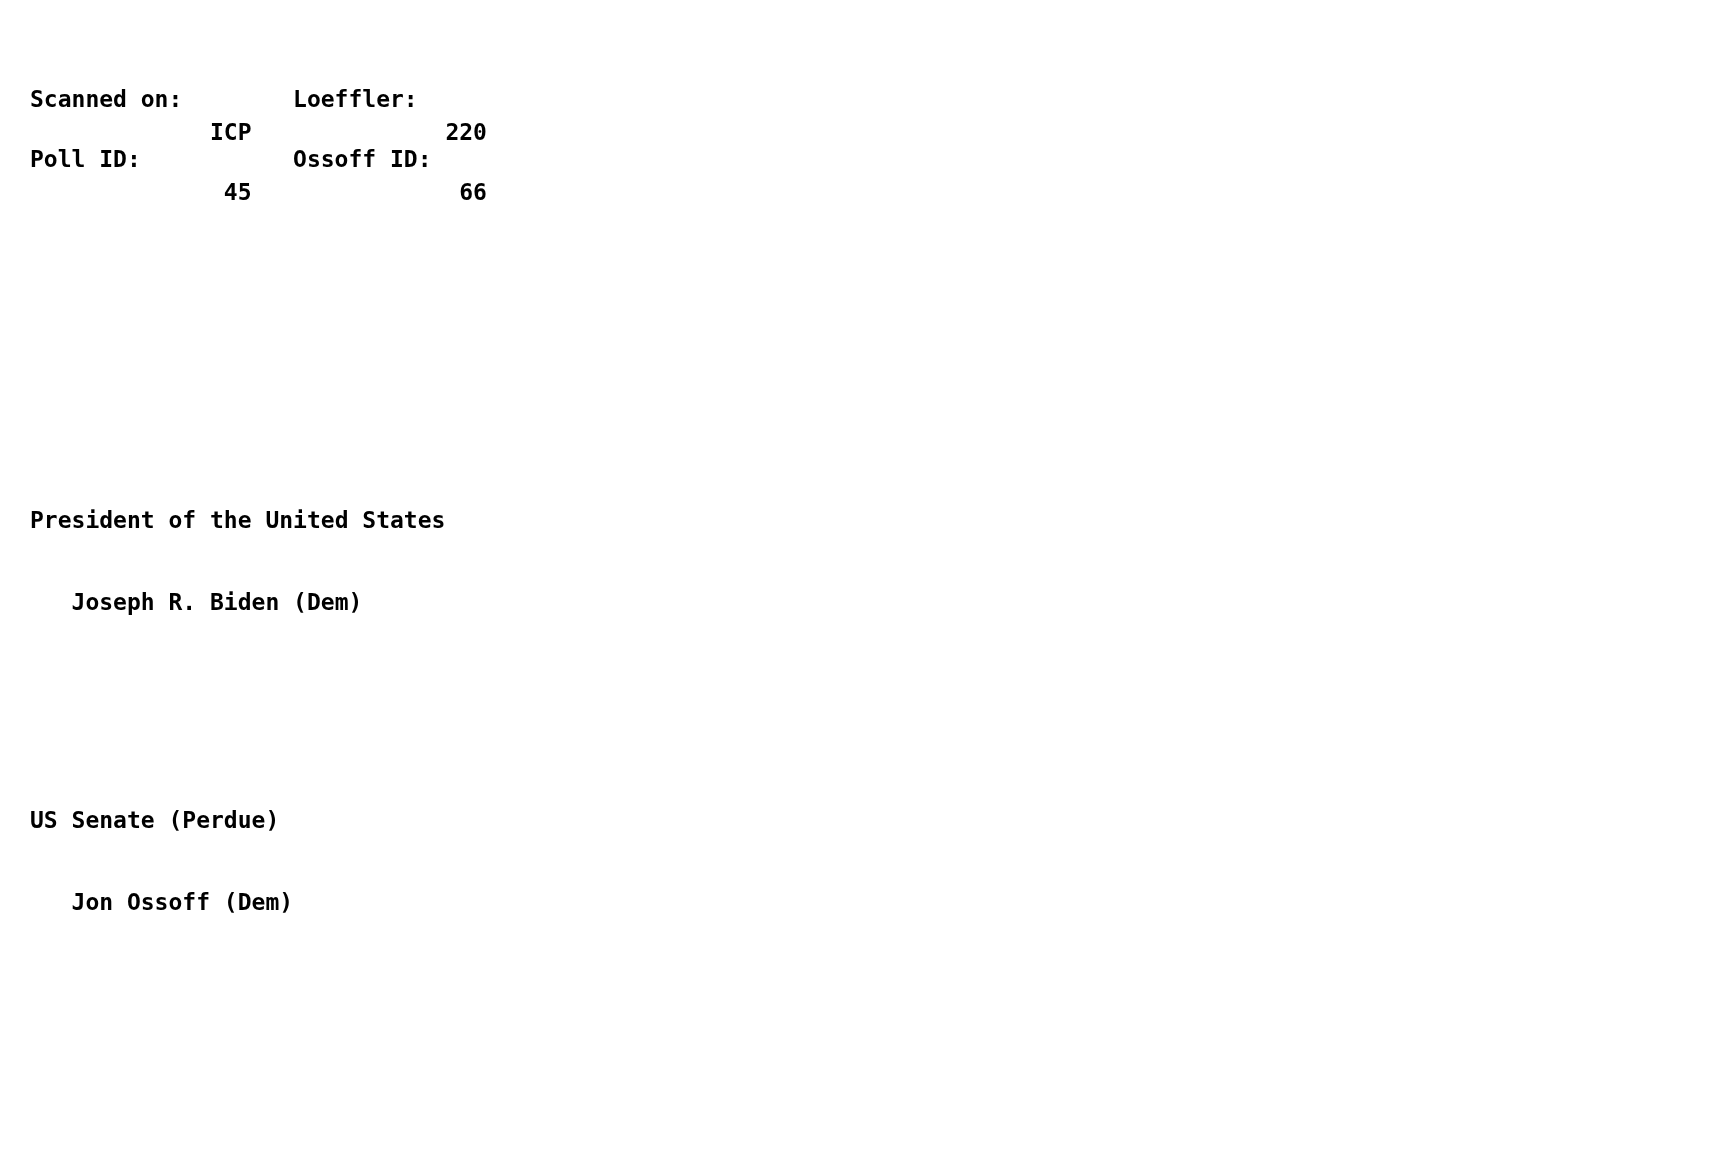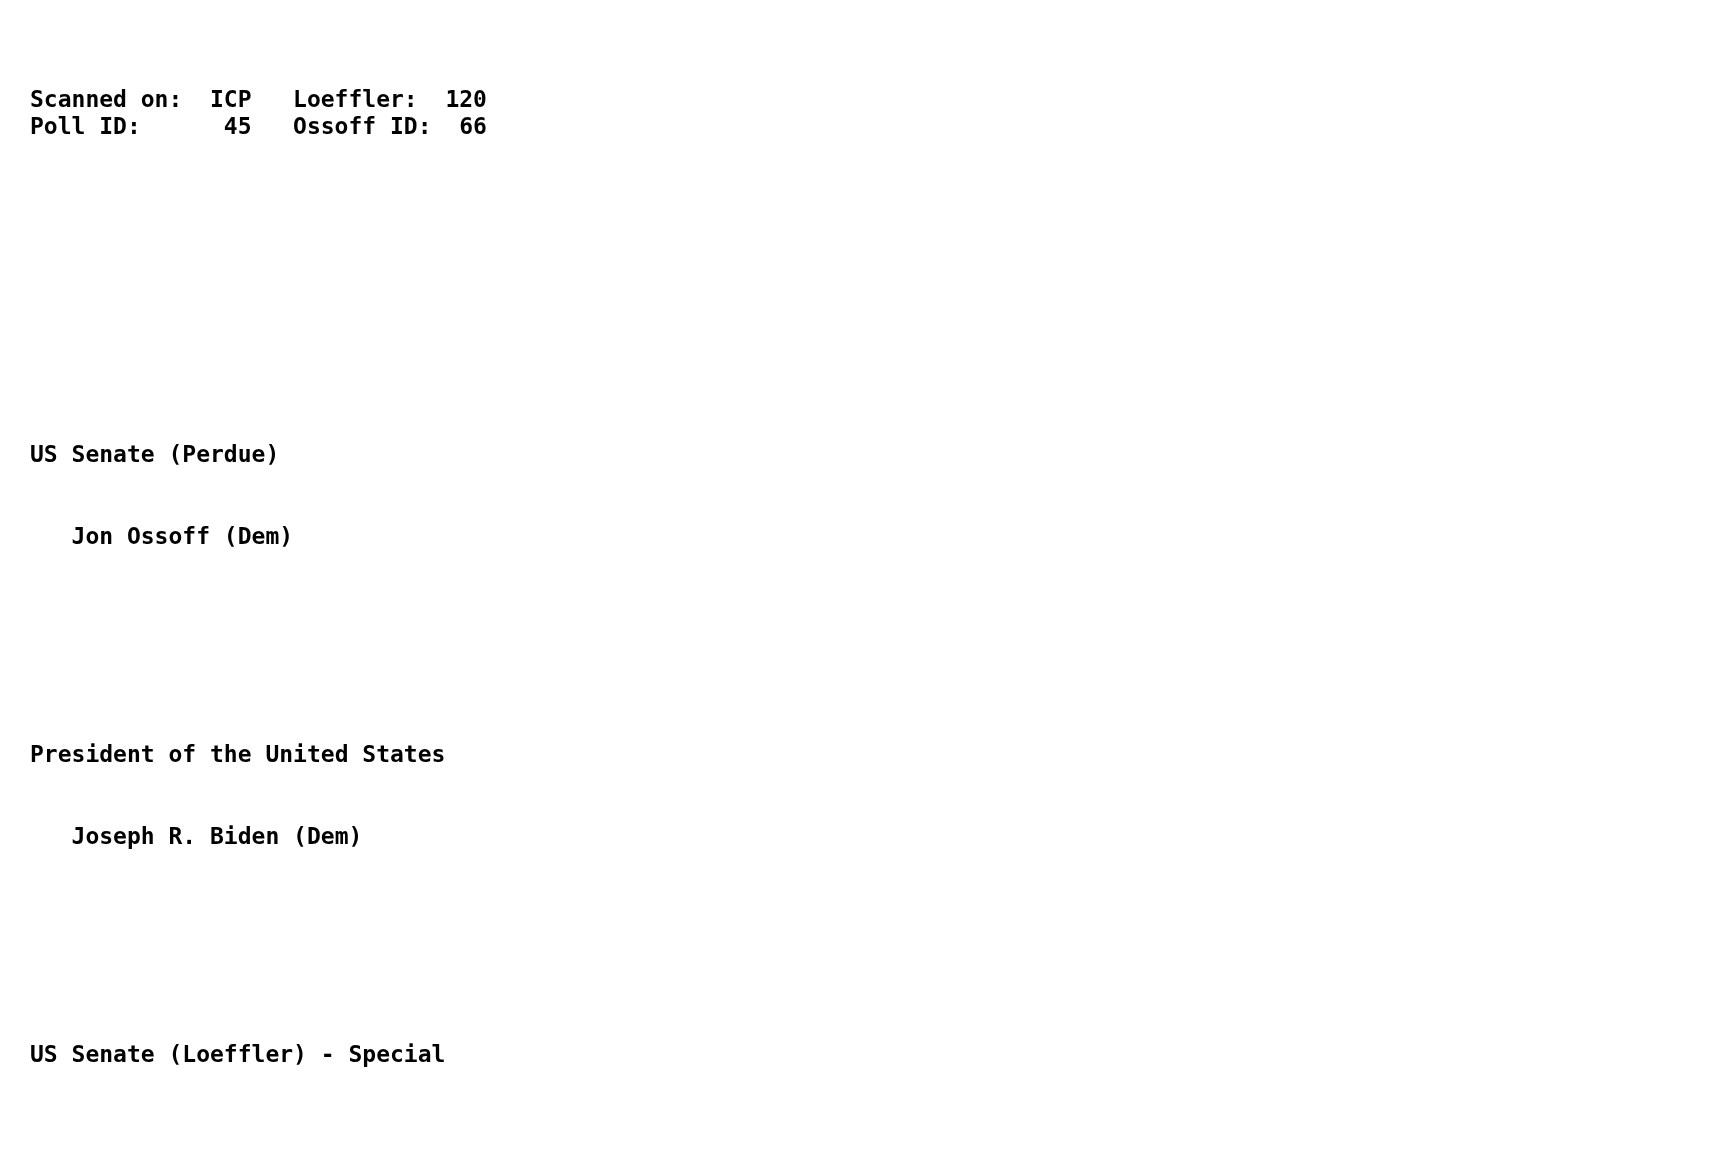"ICP" .val { margin-top: none -> 33px }
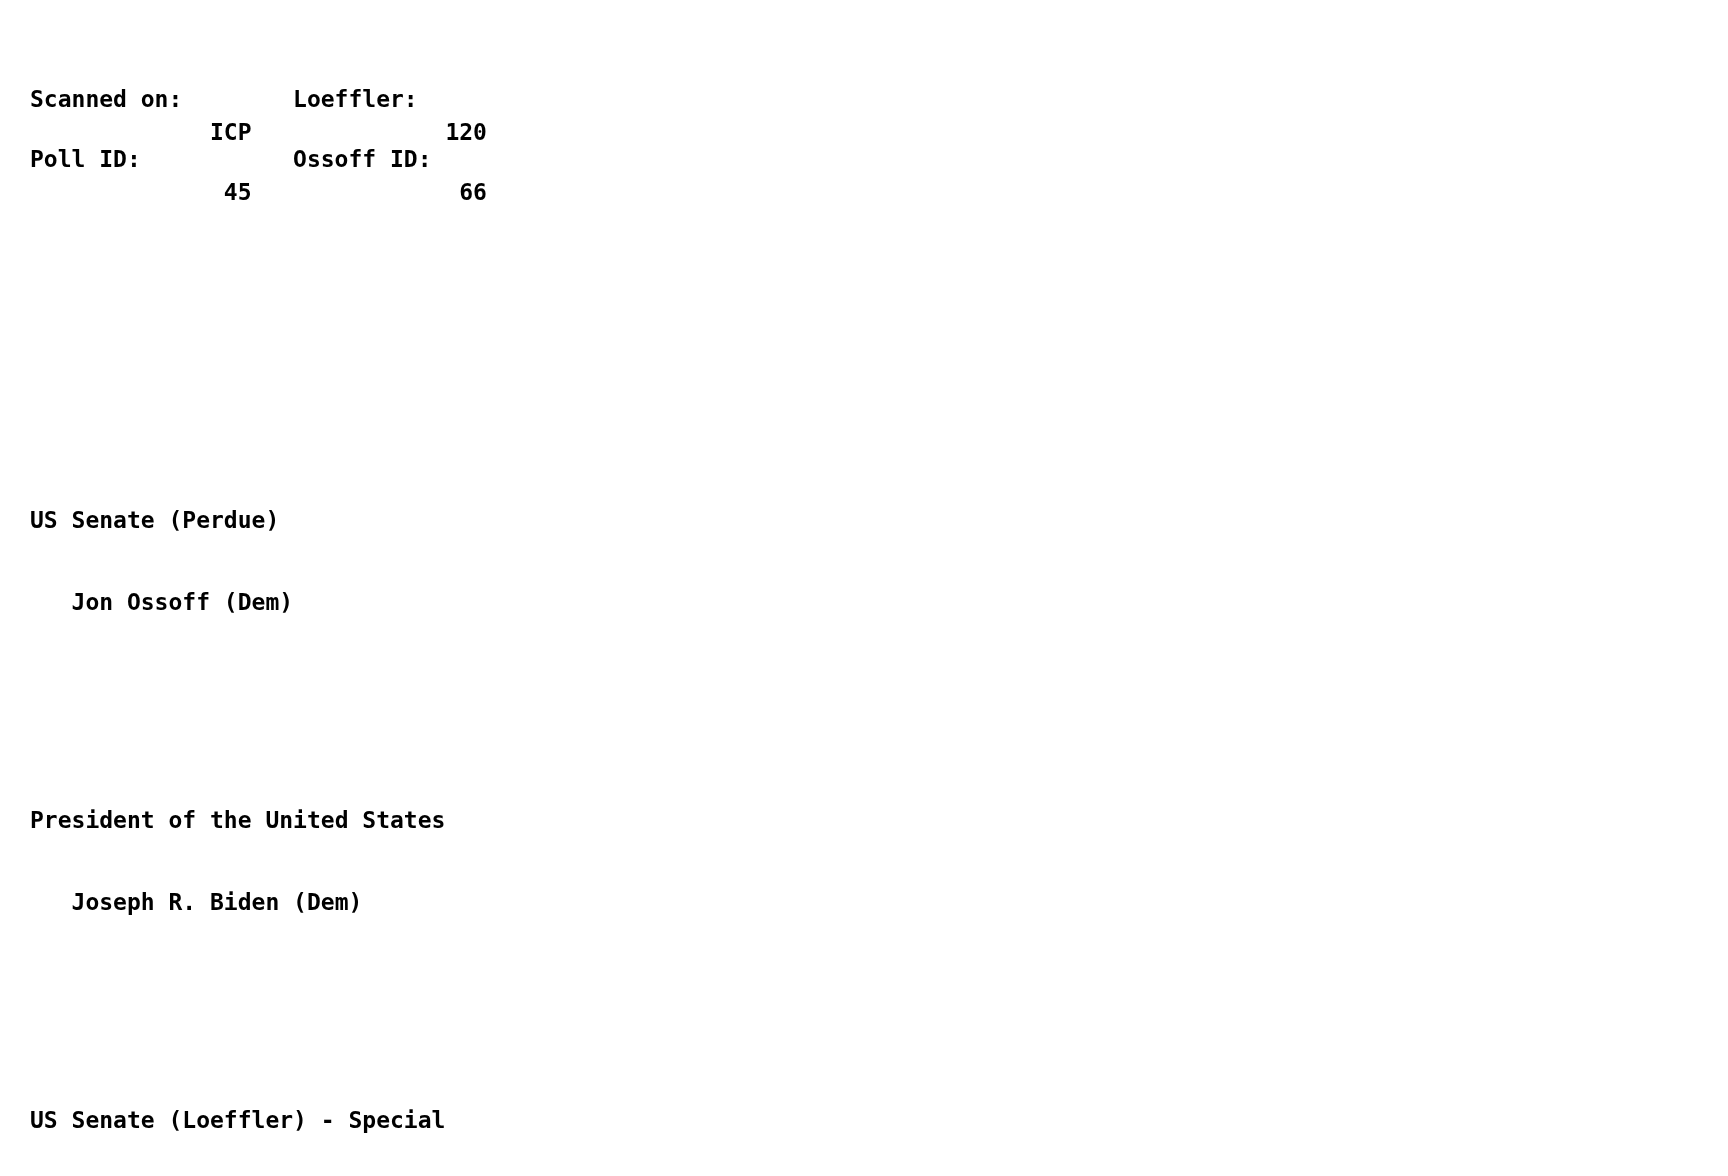"120" span.cell { text: 120 -> 220 }
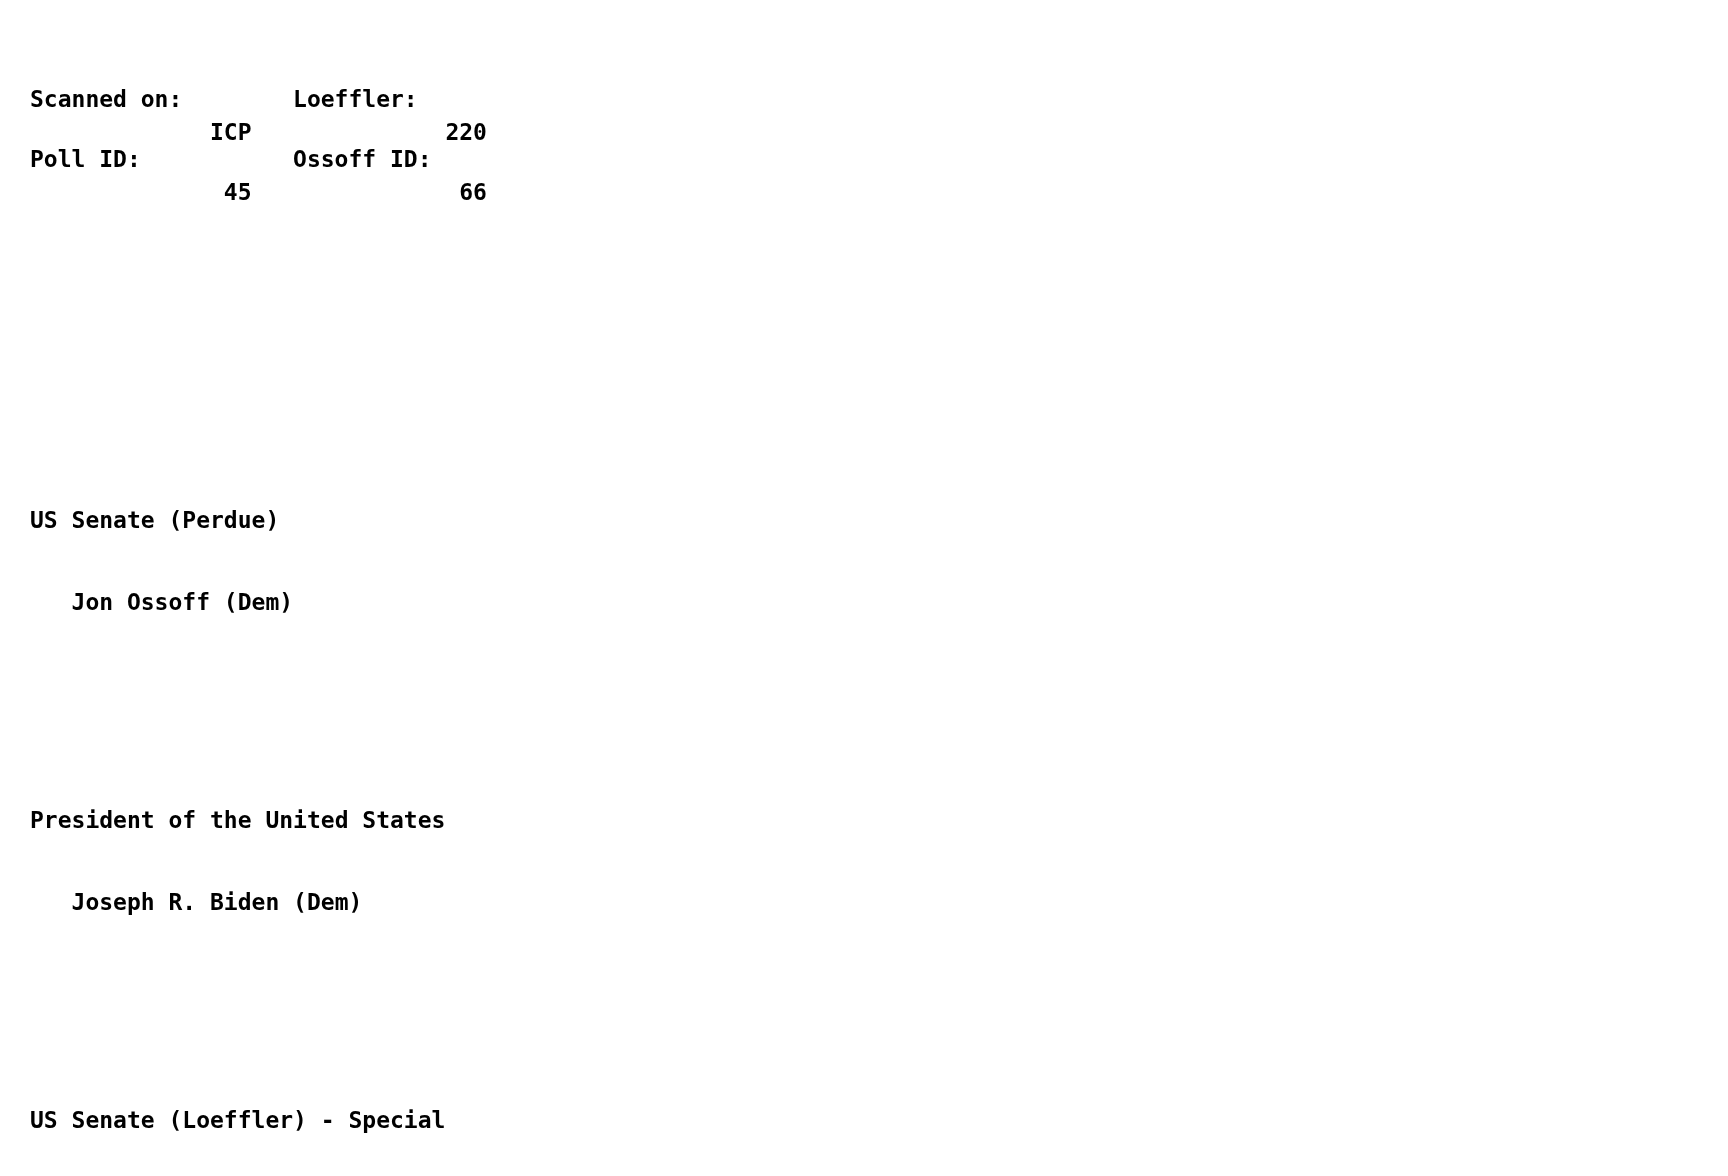"US Senate (Perdue)" div.contest { order: before "President of the United States" -> after "President of the United States" }
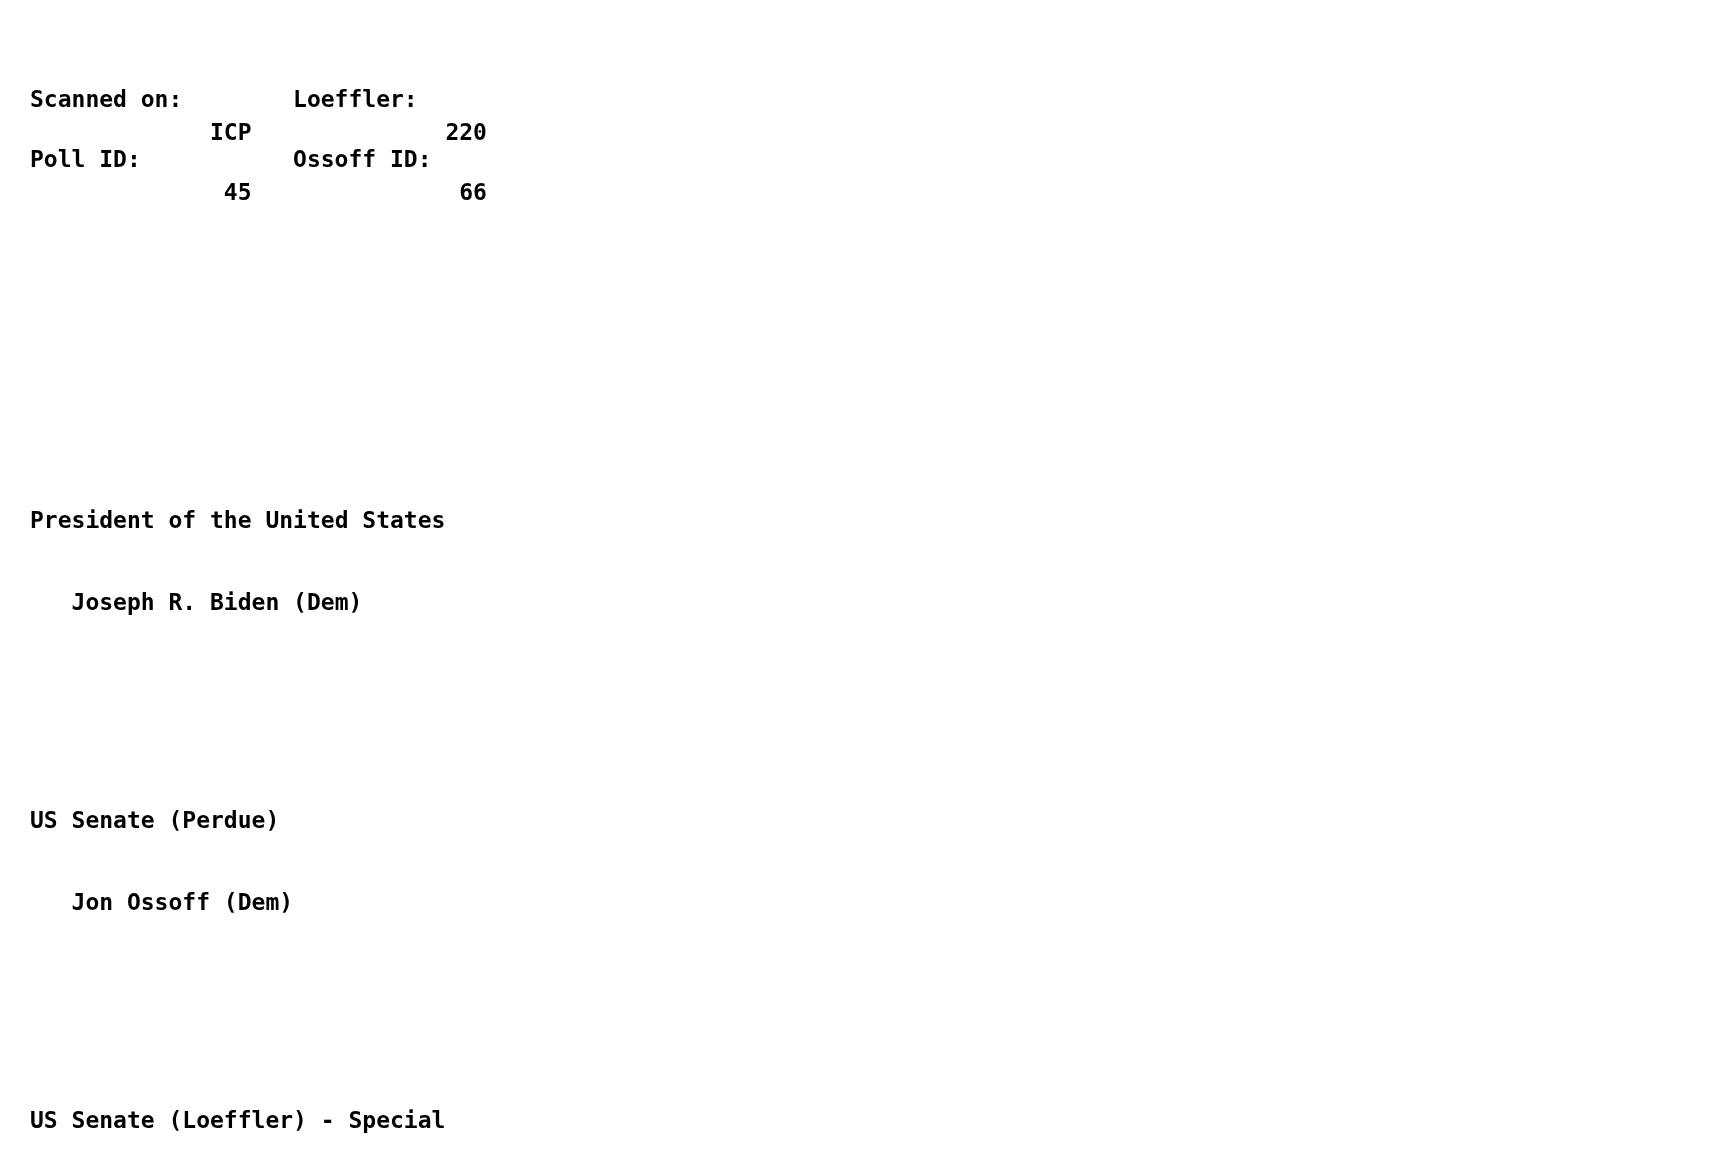"US Senate (Loeffler) - Special" div.contest-title { html: <div>US Senate (Loeffler) - Special</div> -> none }
